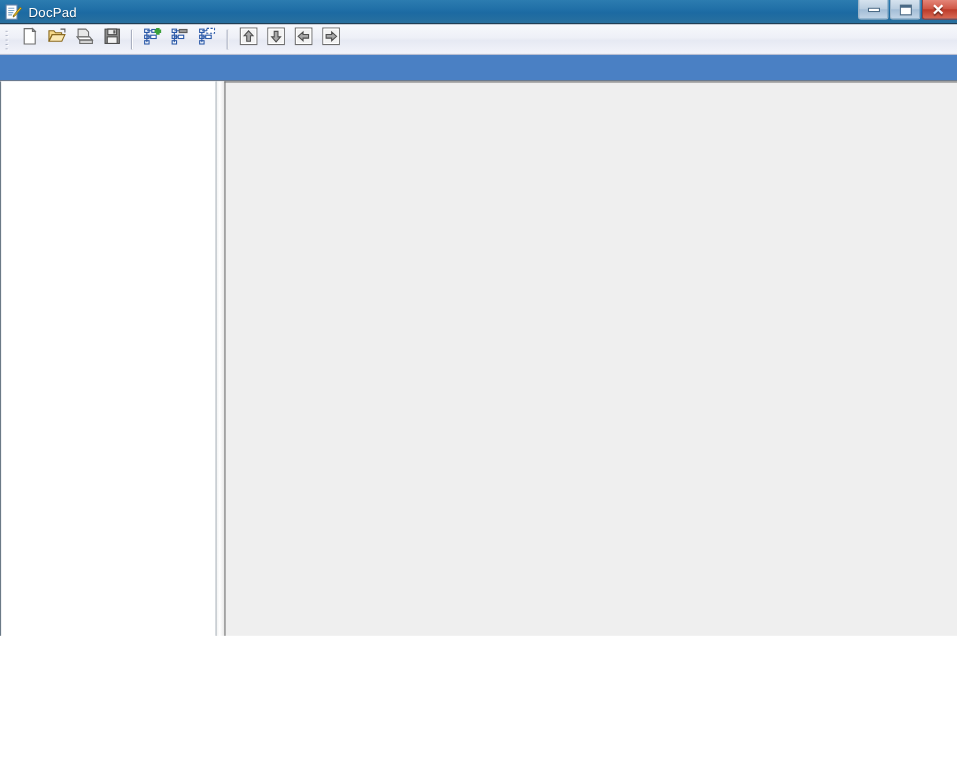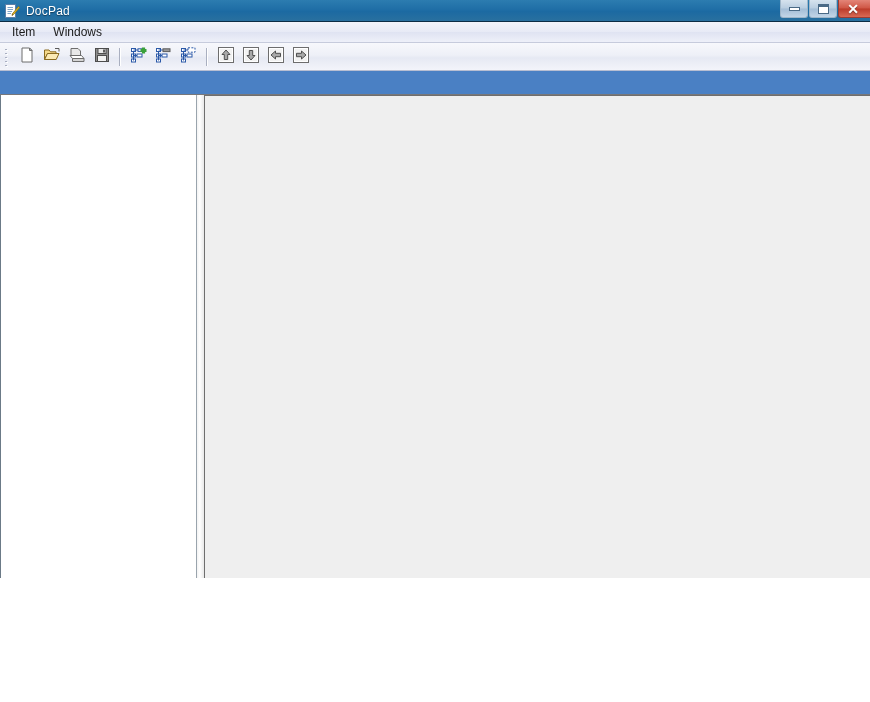"Item" div.menubar { html: <div> <div>Item</div> <div>Windows</div> </div> -> none }
